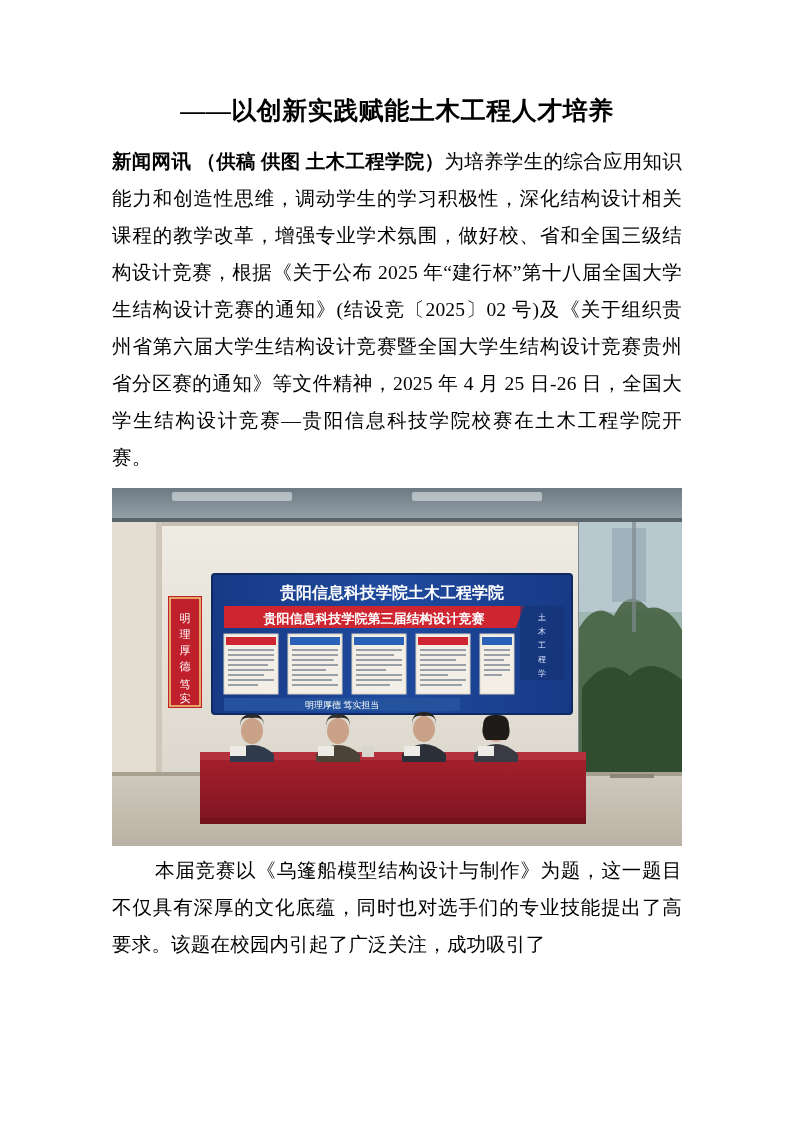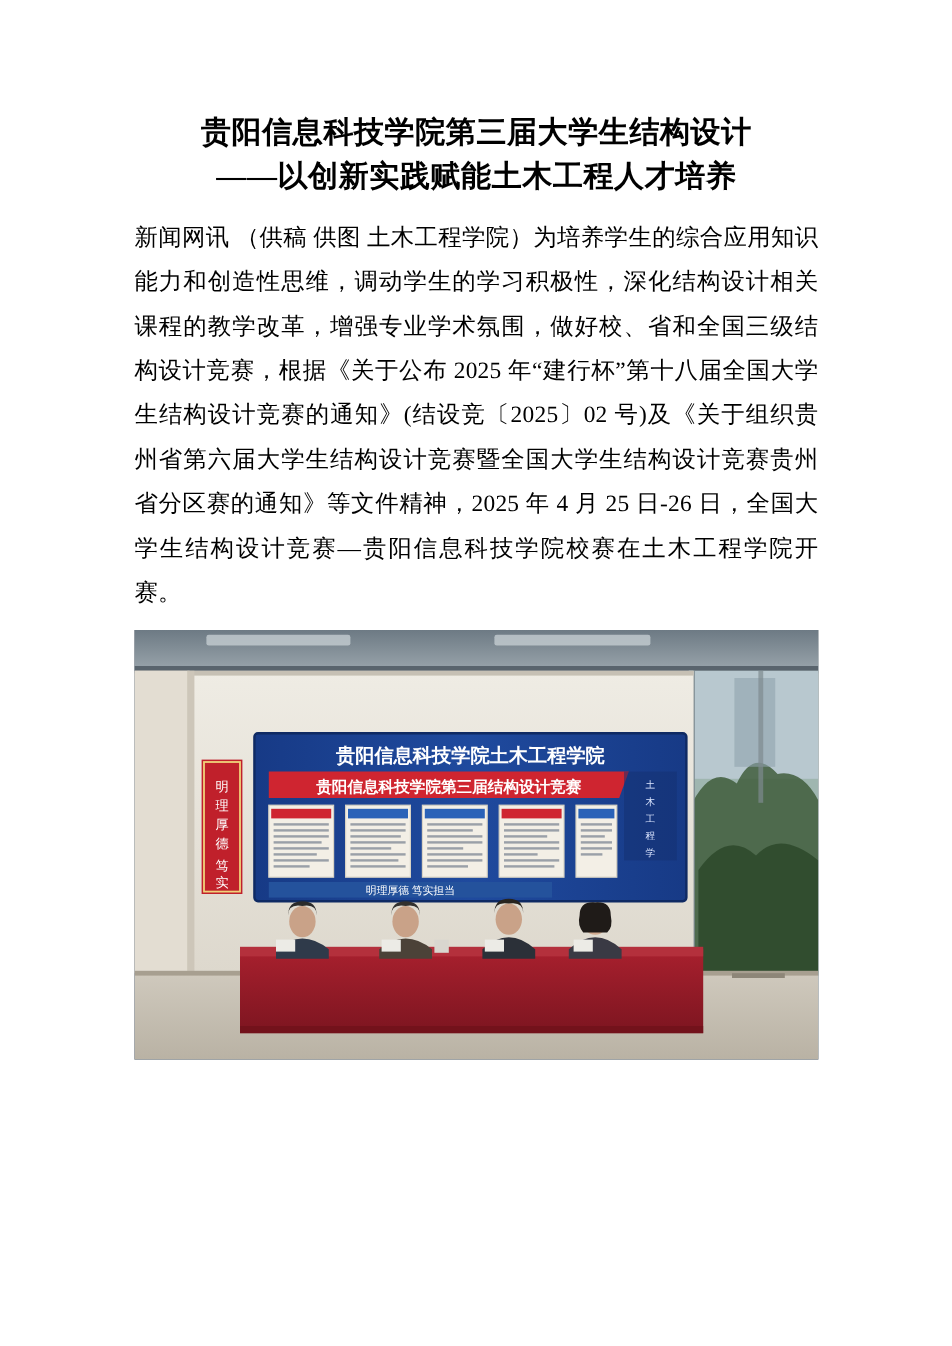"贵阳信息科技学院第三届大学生结构设计" span.title-line { html: <span>贵阳信息科技学院第三届大学生结构设计</span> -> none }
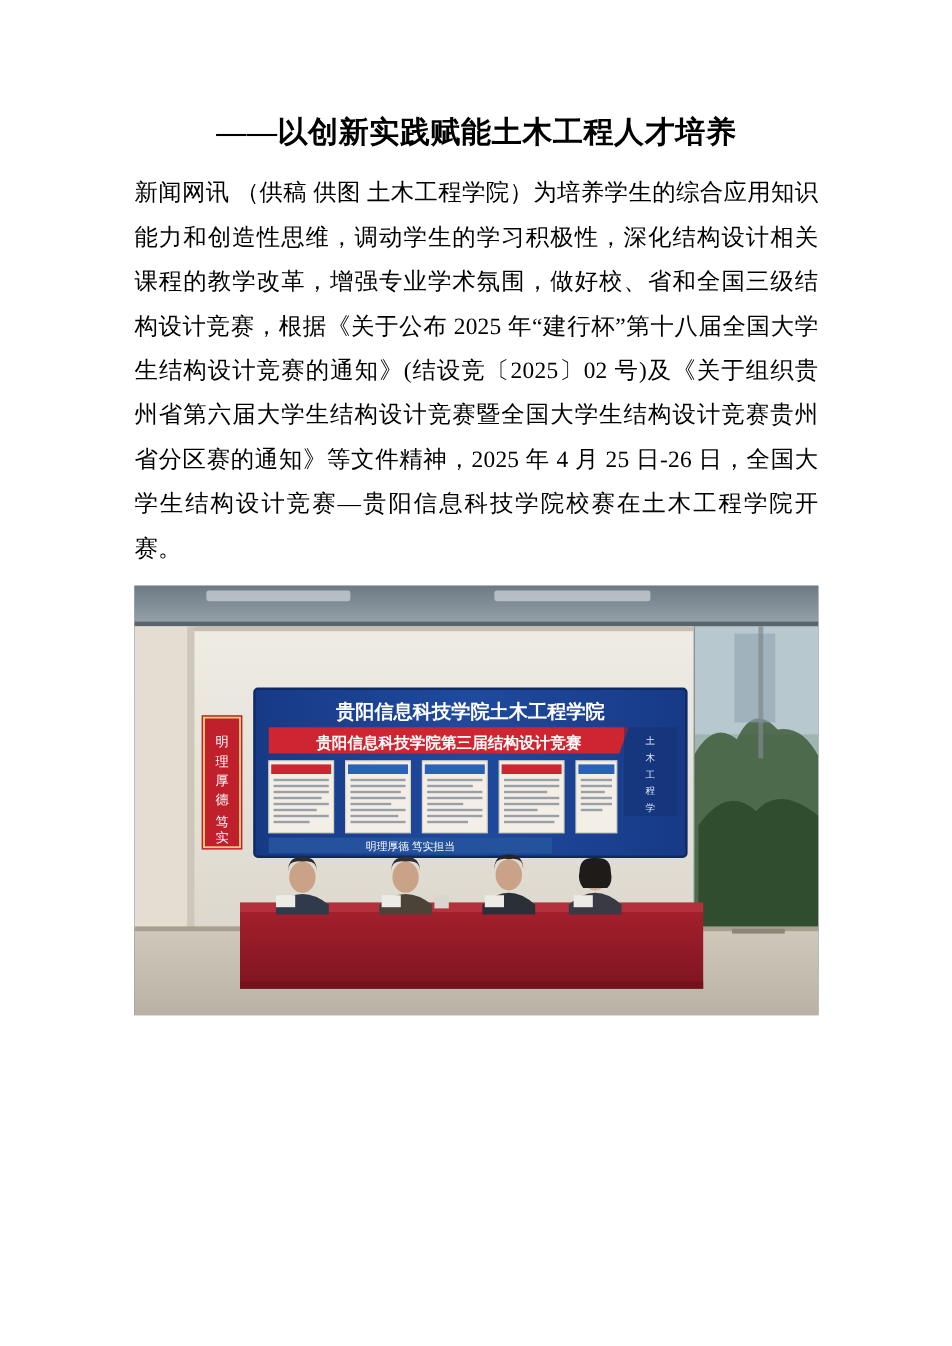"新闻网讯 （供稿 供图 土木工程学院）" .lead-label { font-weight: normal -> bold }
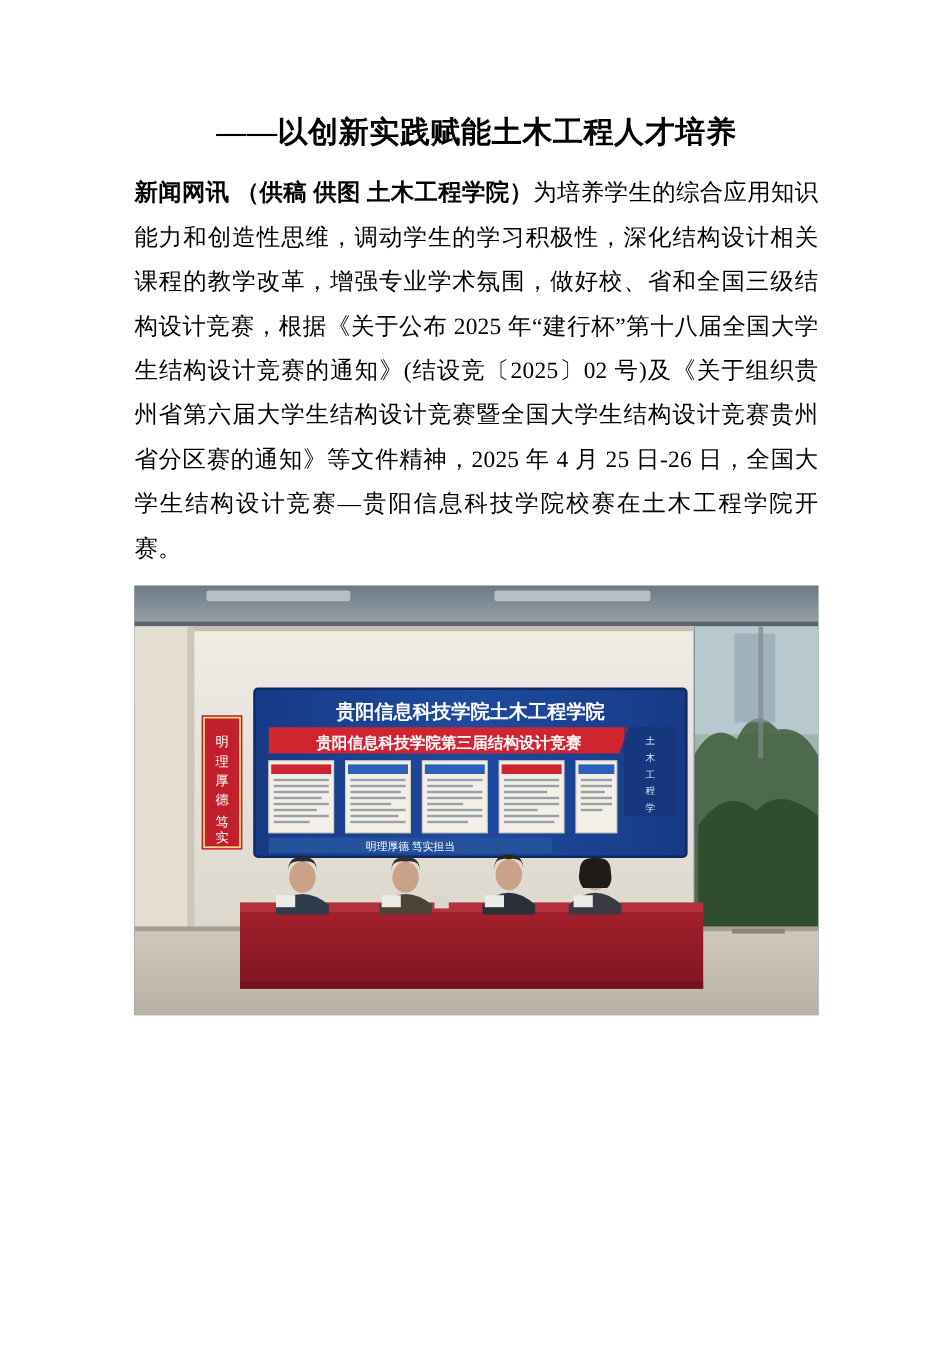"本届竞赛以《乌篷船模型结构设计与制作》为题，这一题目不仅具有深厚的文化底蕴，同时" p.body-text { html: none -> <p>本届竞赛以《乌篷船模型结构设计与制作》为题，这一题目不仅具有深厚的文化底蕴，同时也对选手们的专业技能提出了高要求。该题在校园内引起了广泛关注，成功吸引了</p> }
